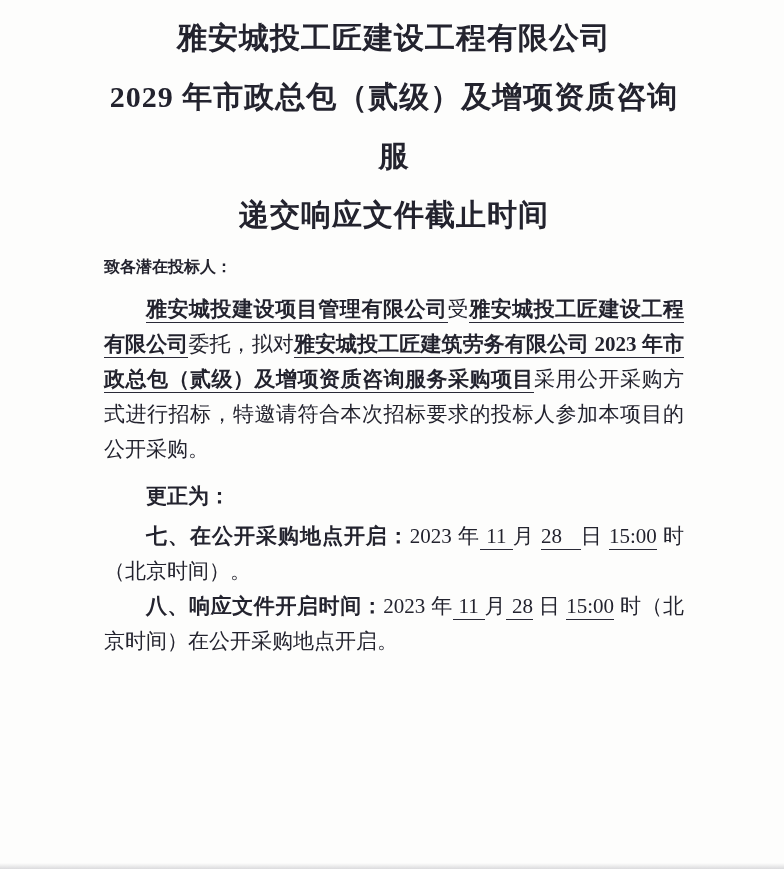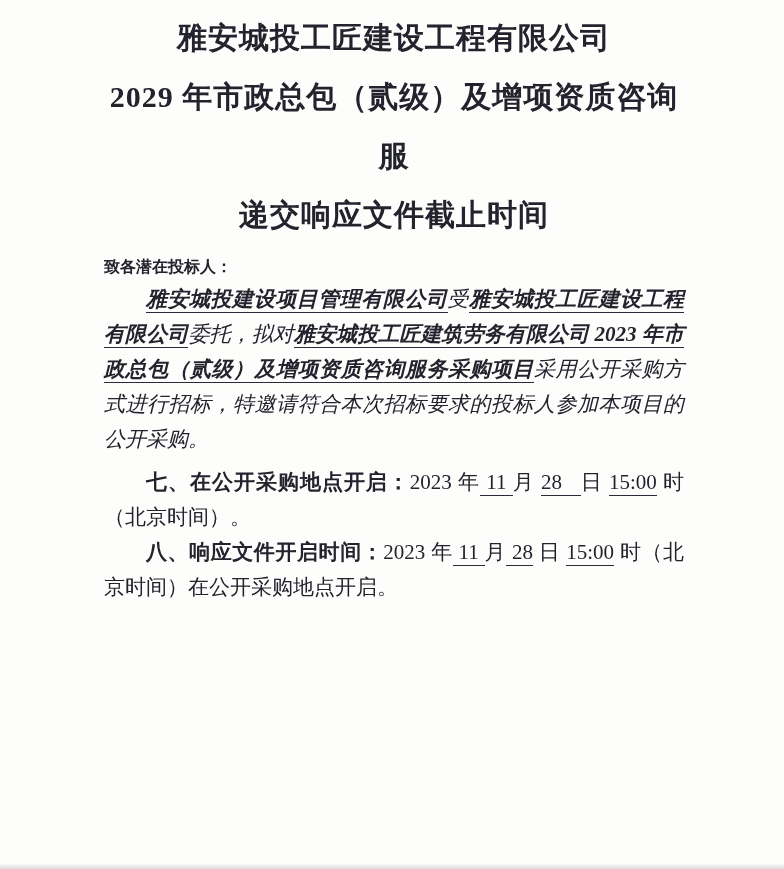"雅安城投建设项目管理有限公司受雅安城投工匠建设工程有限公司委托，拟对雅安城投工匠" .para { font-style: italic -> none; margin: 0 0 0 0 -> 10px 0 0 0 }
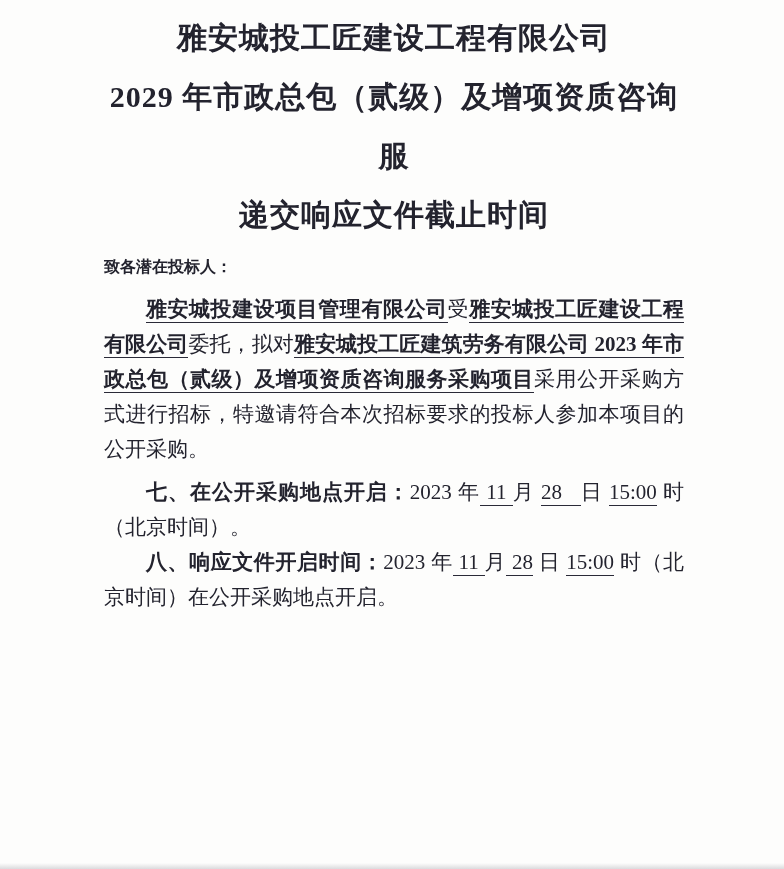"更正为：" p.correction-label { html: none -> <p>更正为：</p> }
